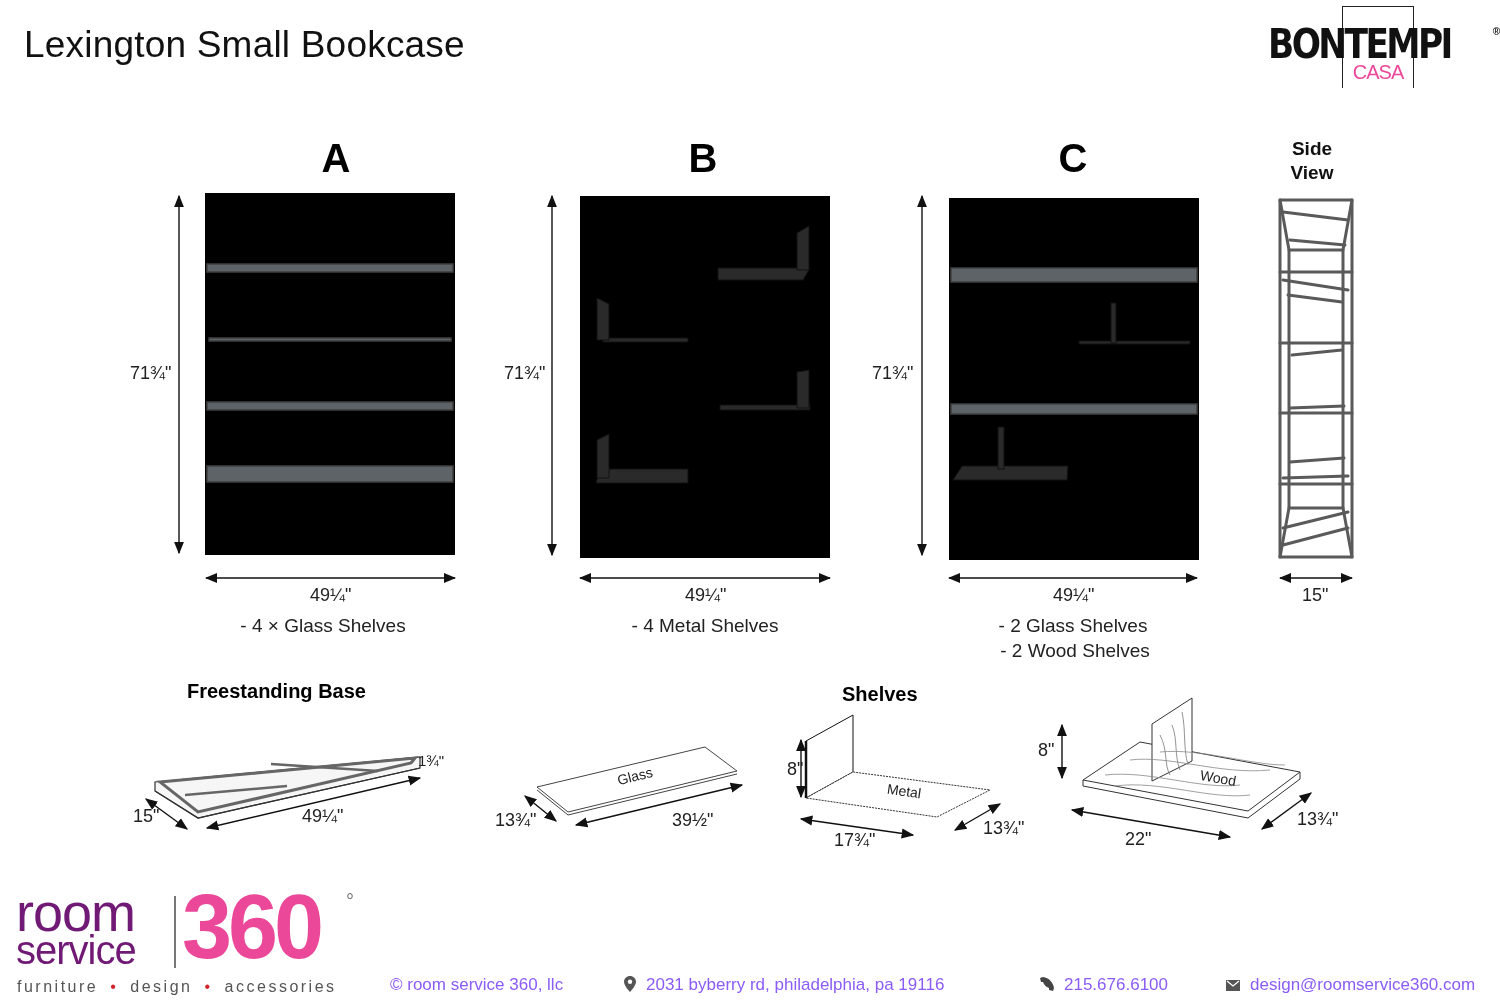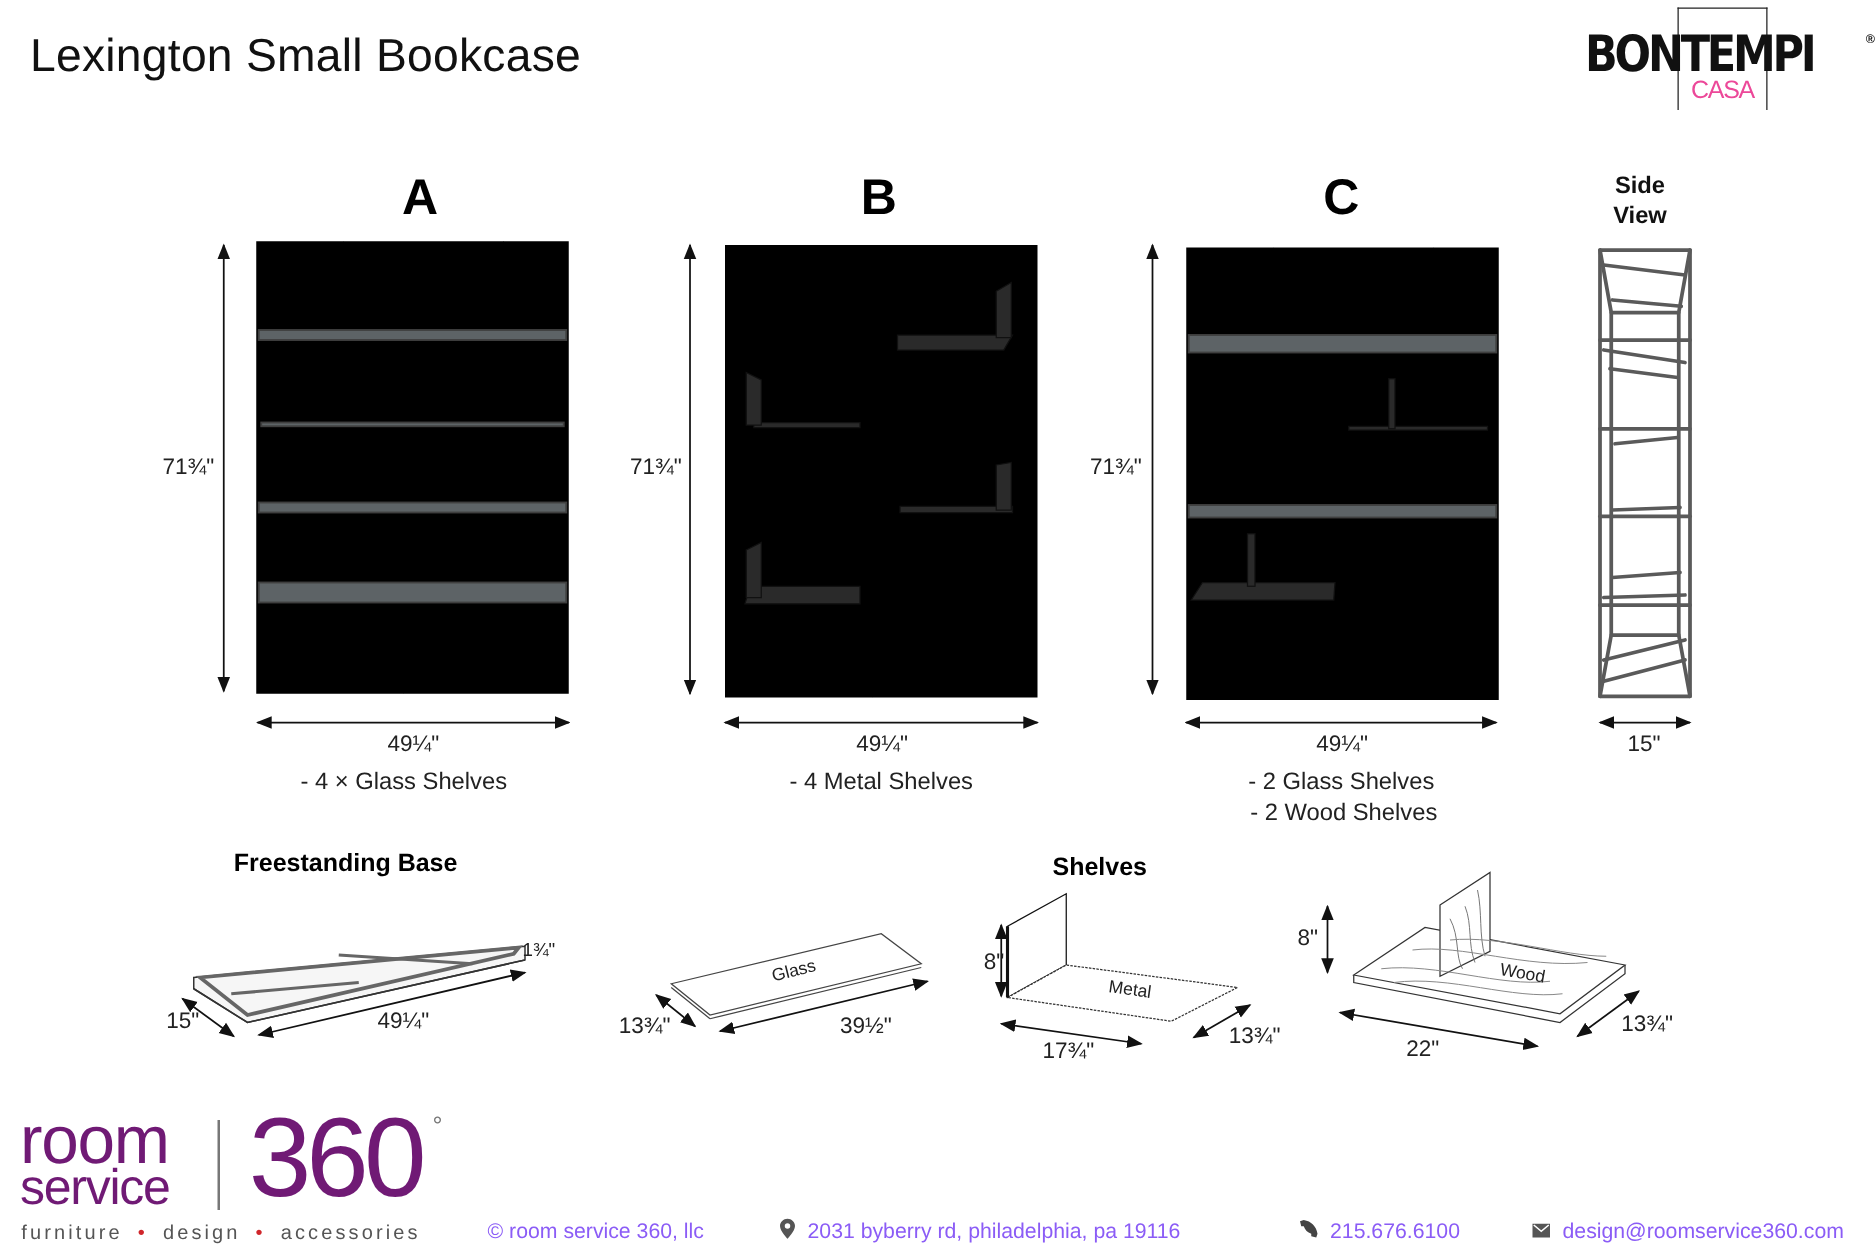"360" .logo-360 { color: #701a75 -> #ec4899; font-weight: 400 -> 700; margin-left: 17px -> none }
